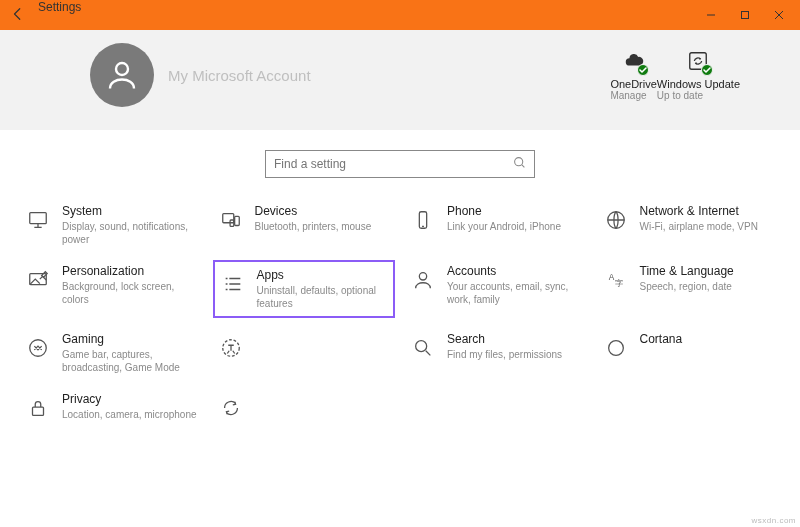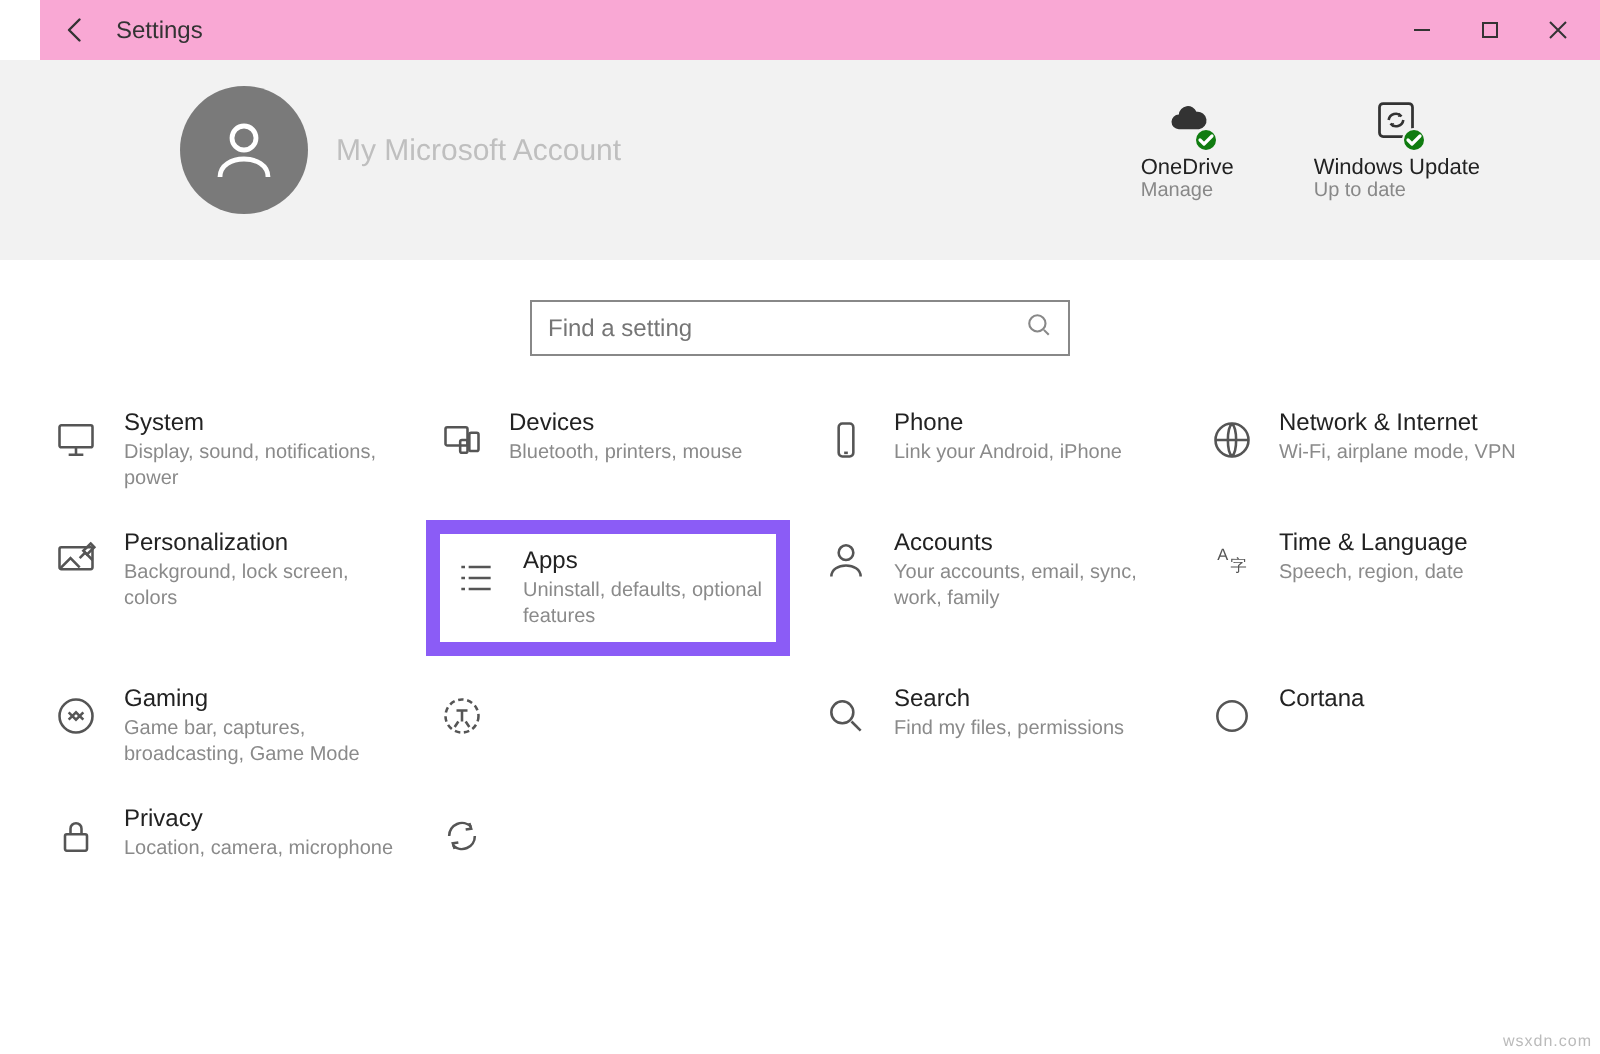"Settings" .titlebar { align-items: center -> none; background: #f9a8d4 -> #f97316; margin-left: 20px -> none }
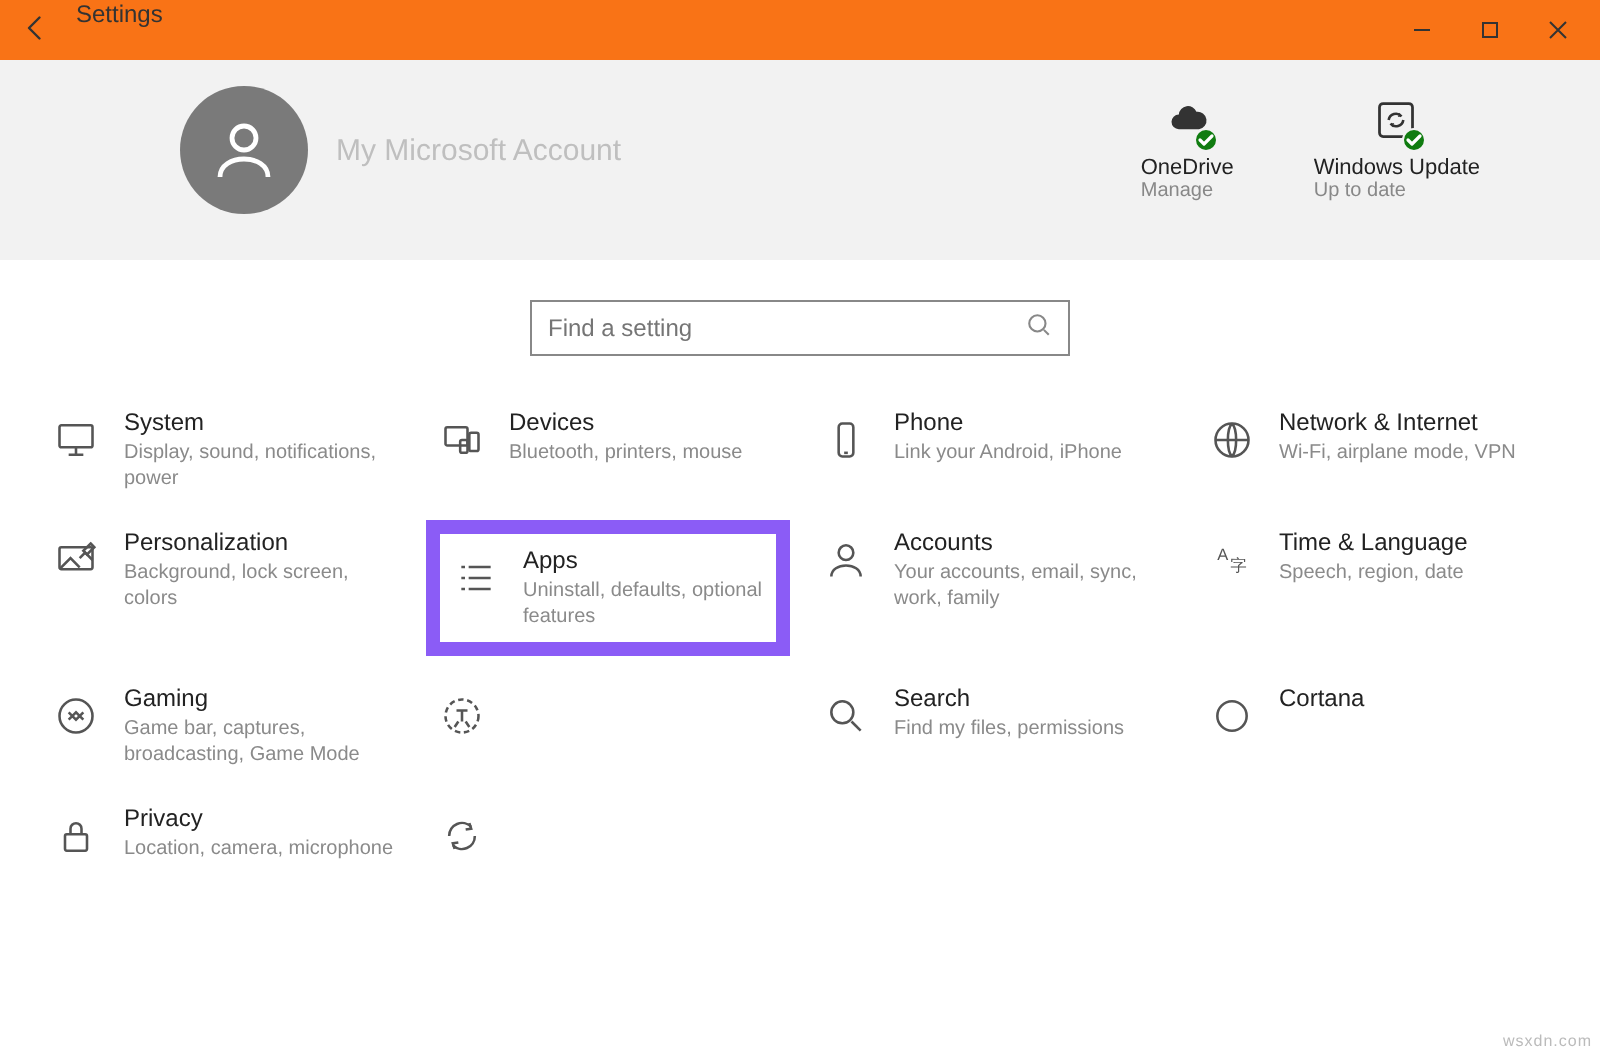"OneDrive" .status-group { gap: 40px -> none }
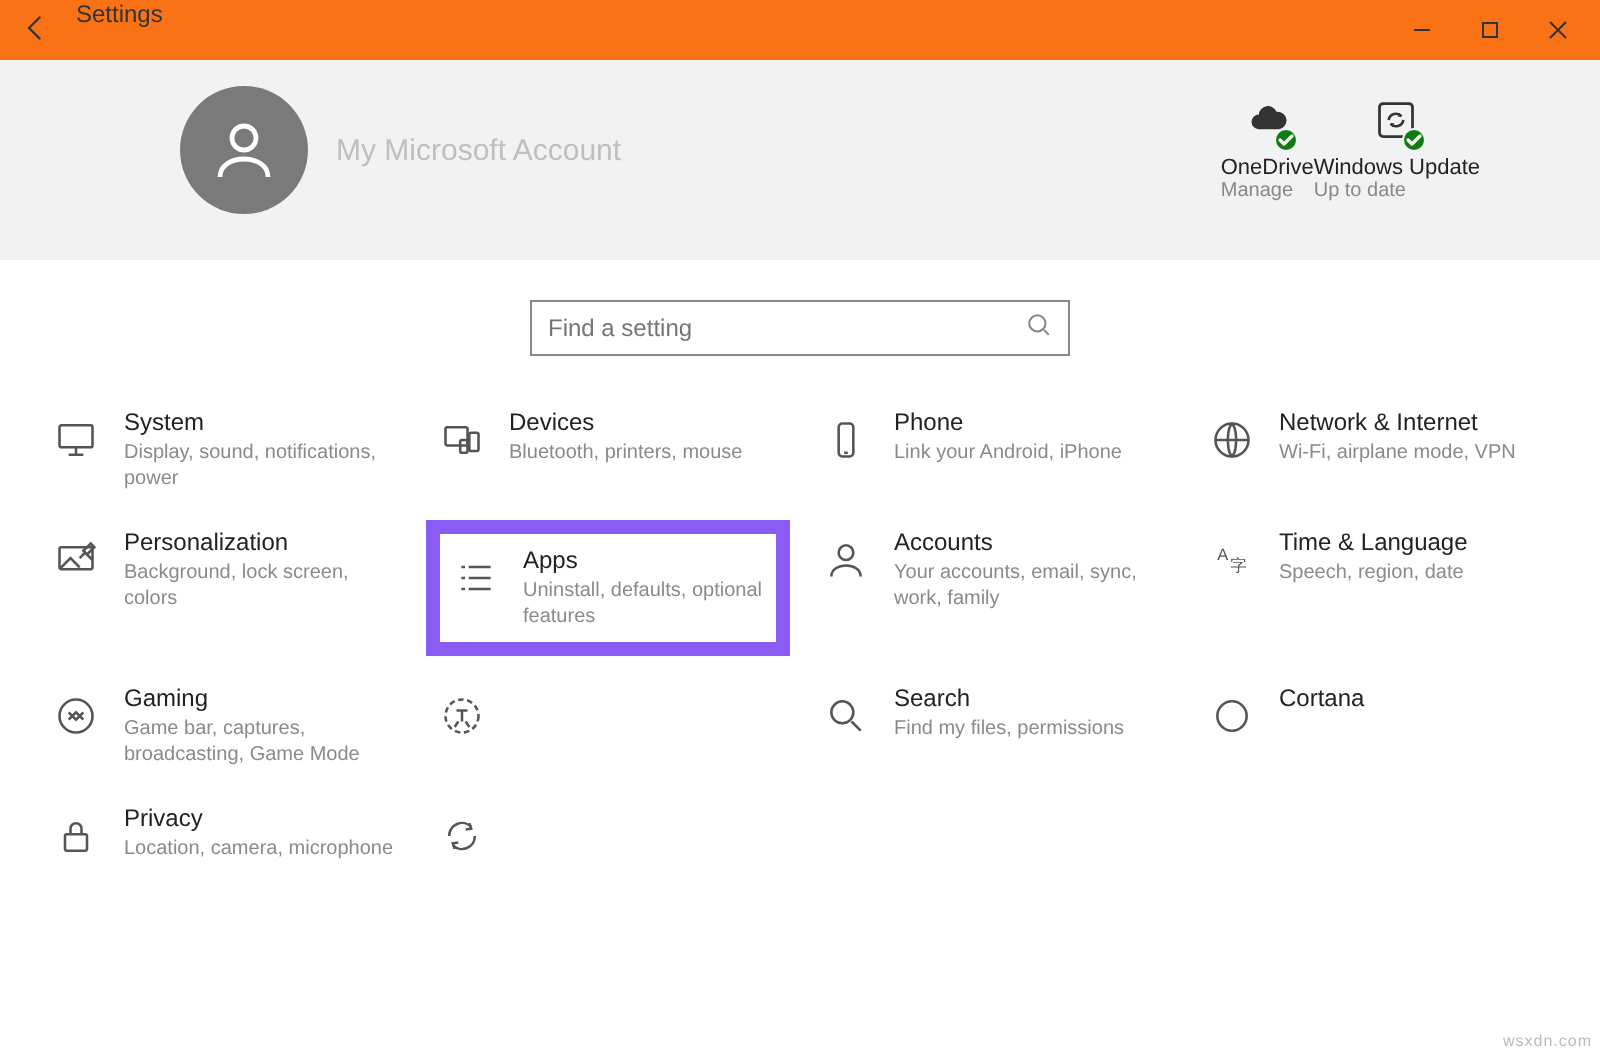"Apps" .highlight { border: 7px solid #8b5cf6 -> 2px solid #8b5cf6 }
